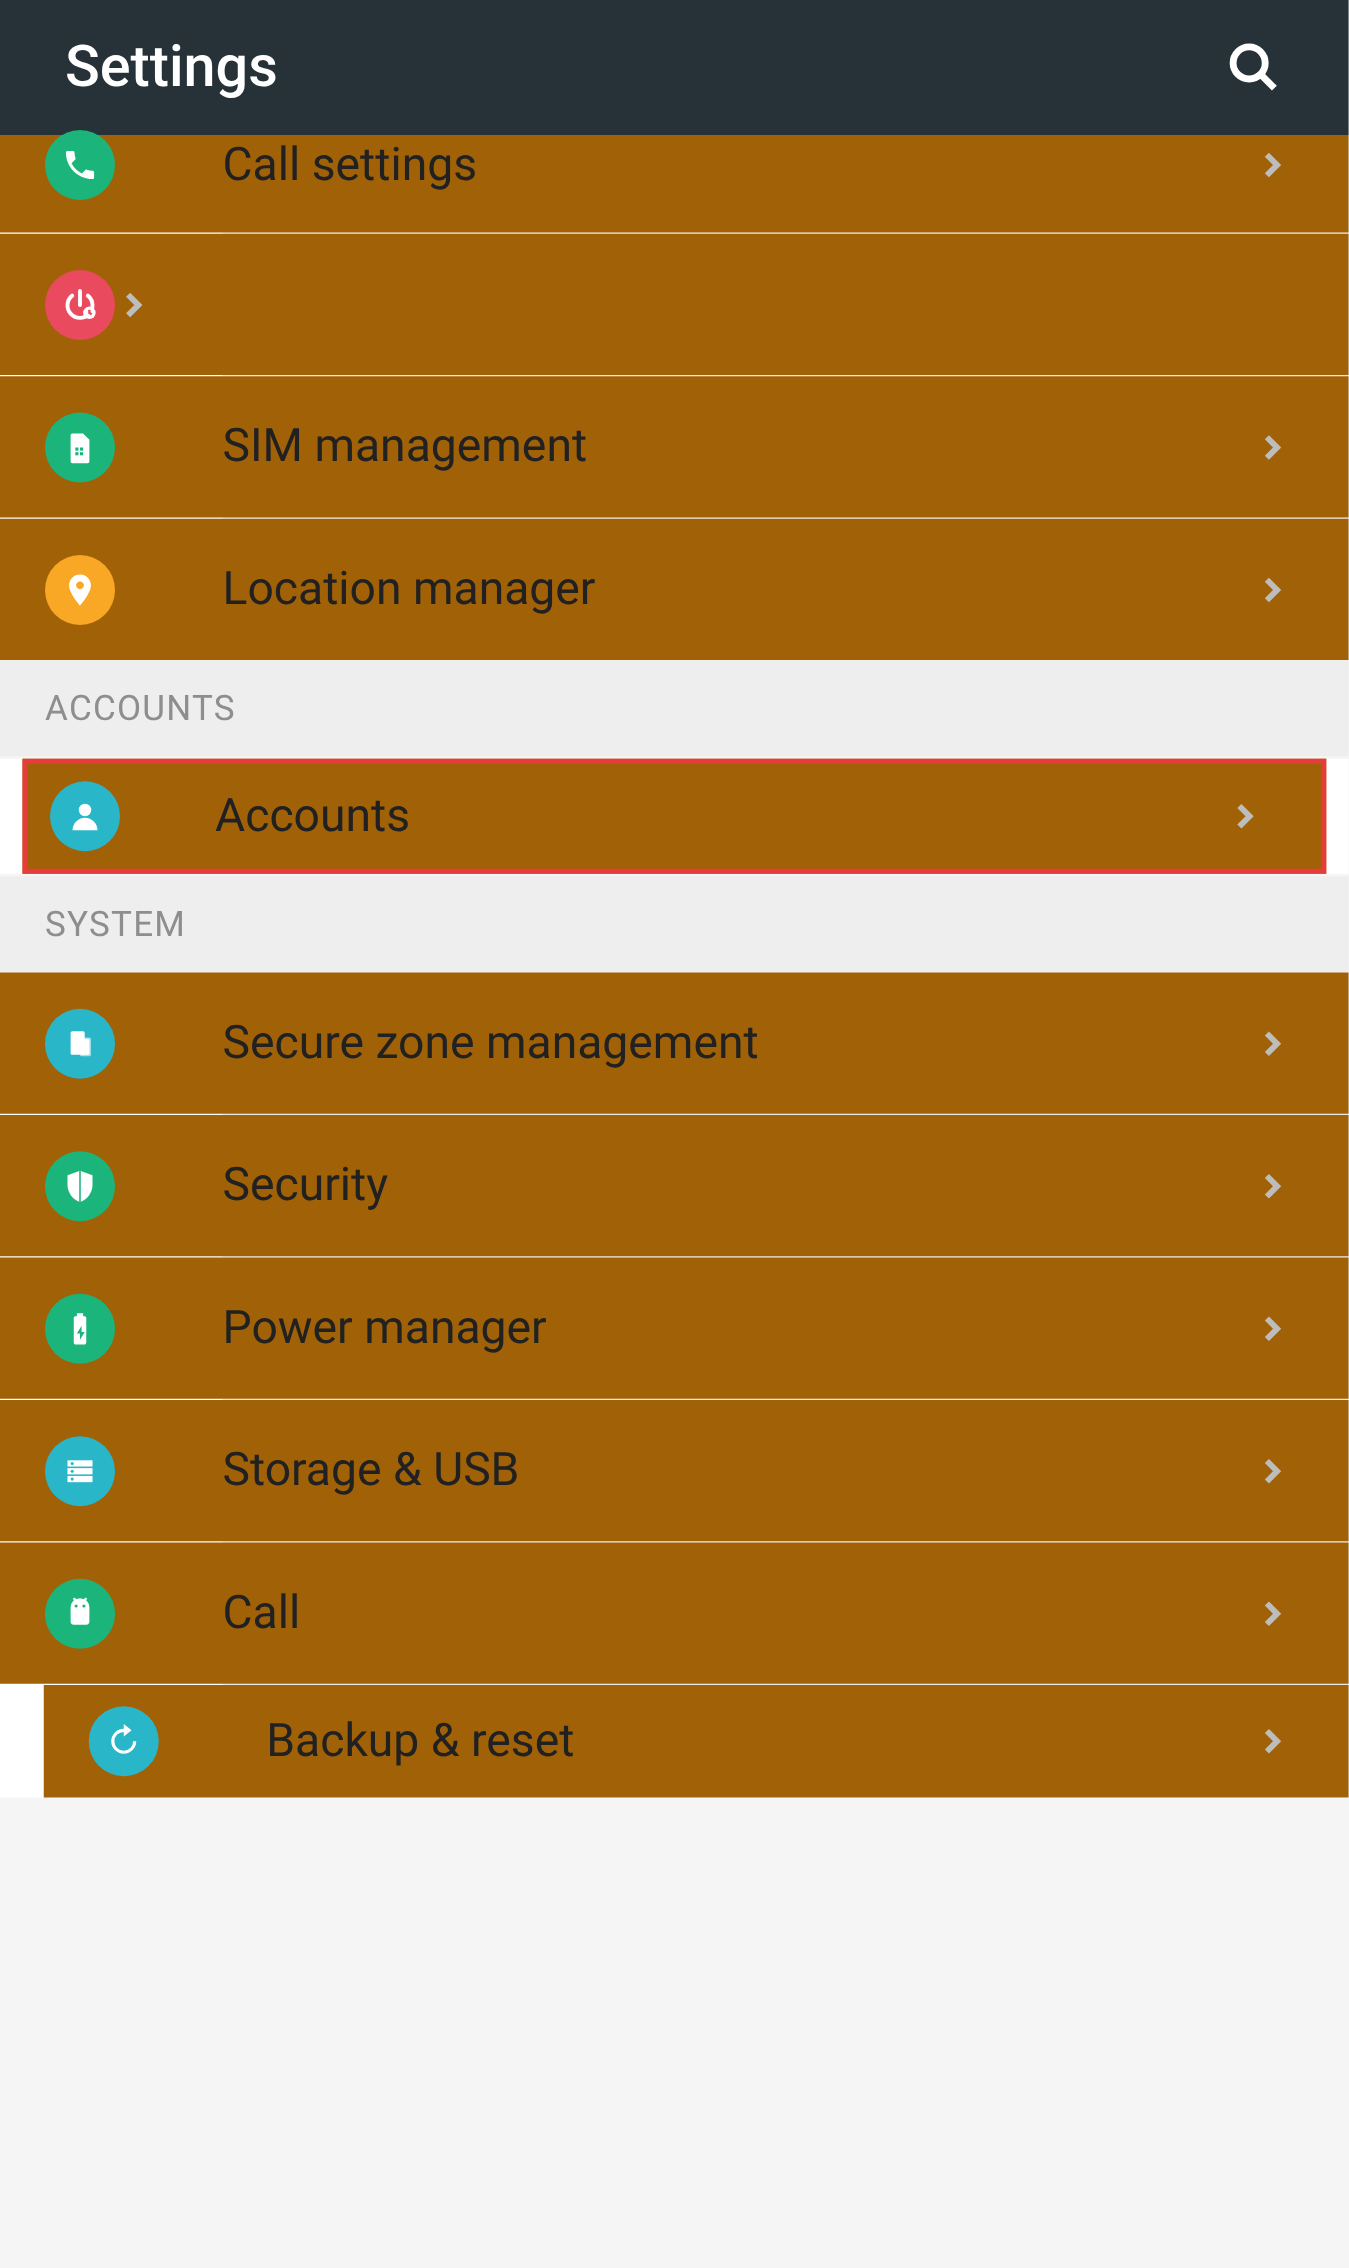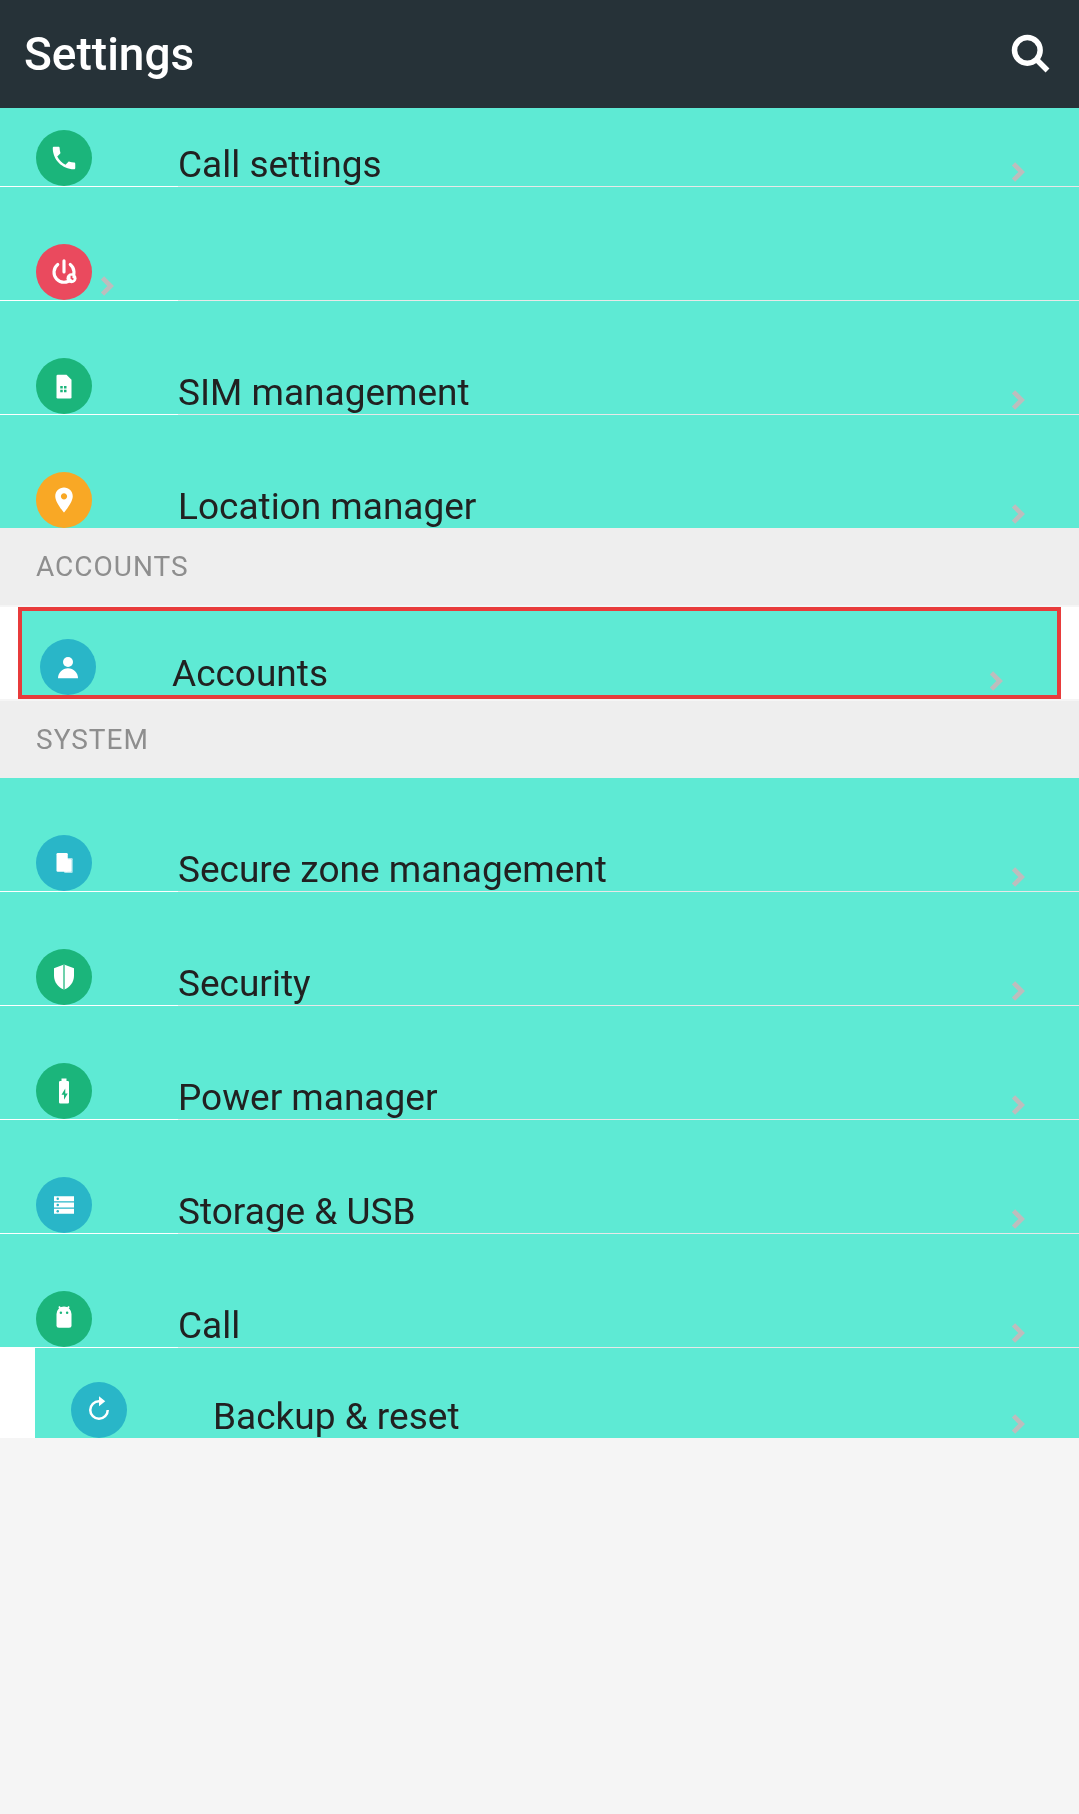"Settings" .header { padding: 0 24px -> 0 52px }
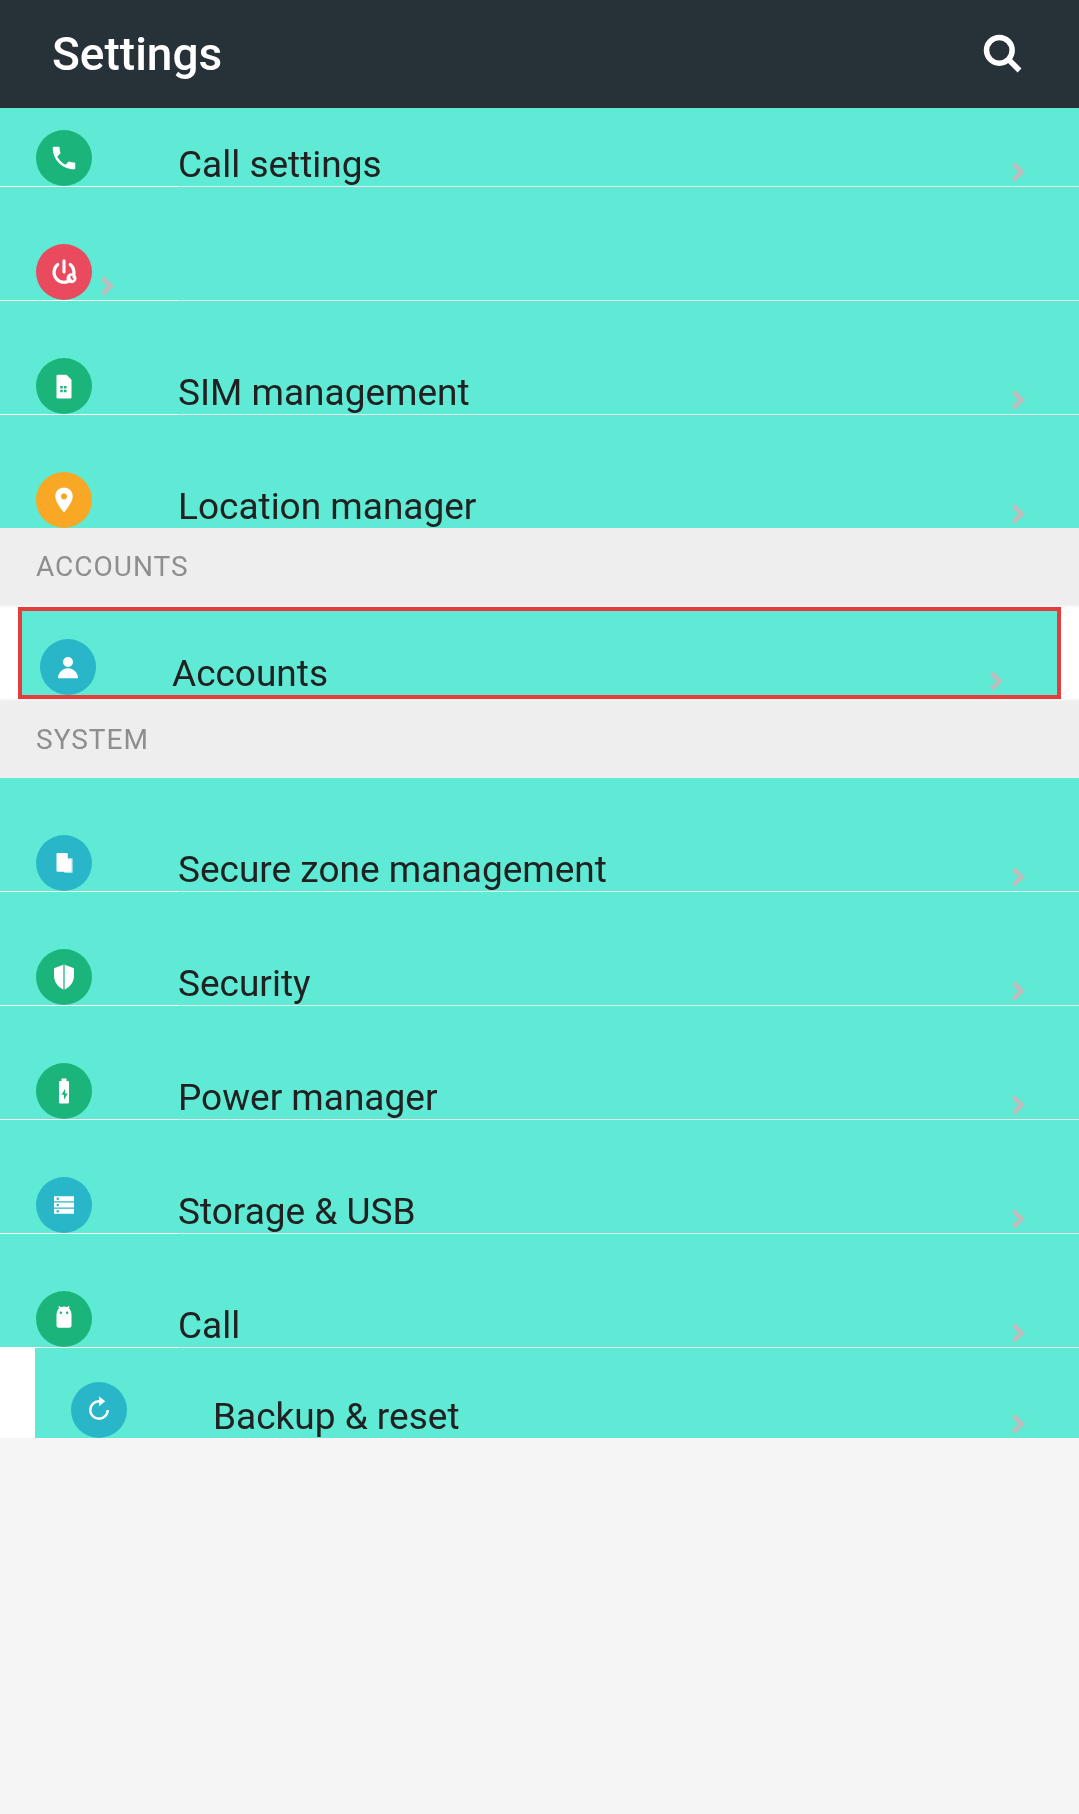"Call settings" .list-item { align-items: flex-end -> center; background: #5eead4 -> #a16207 }
